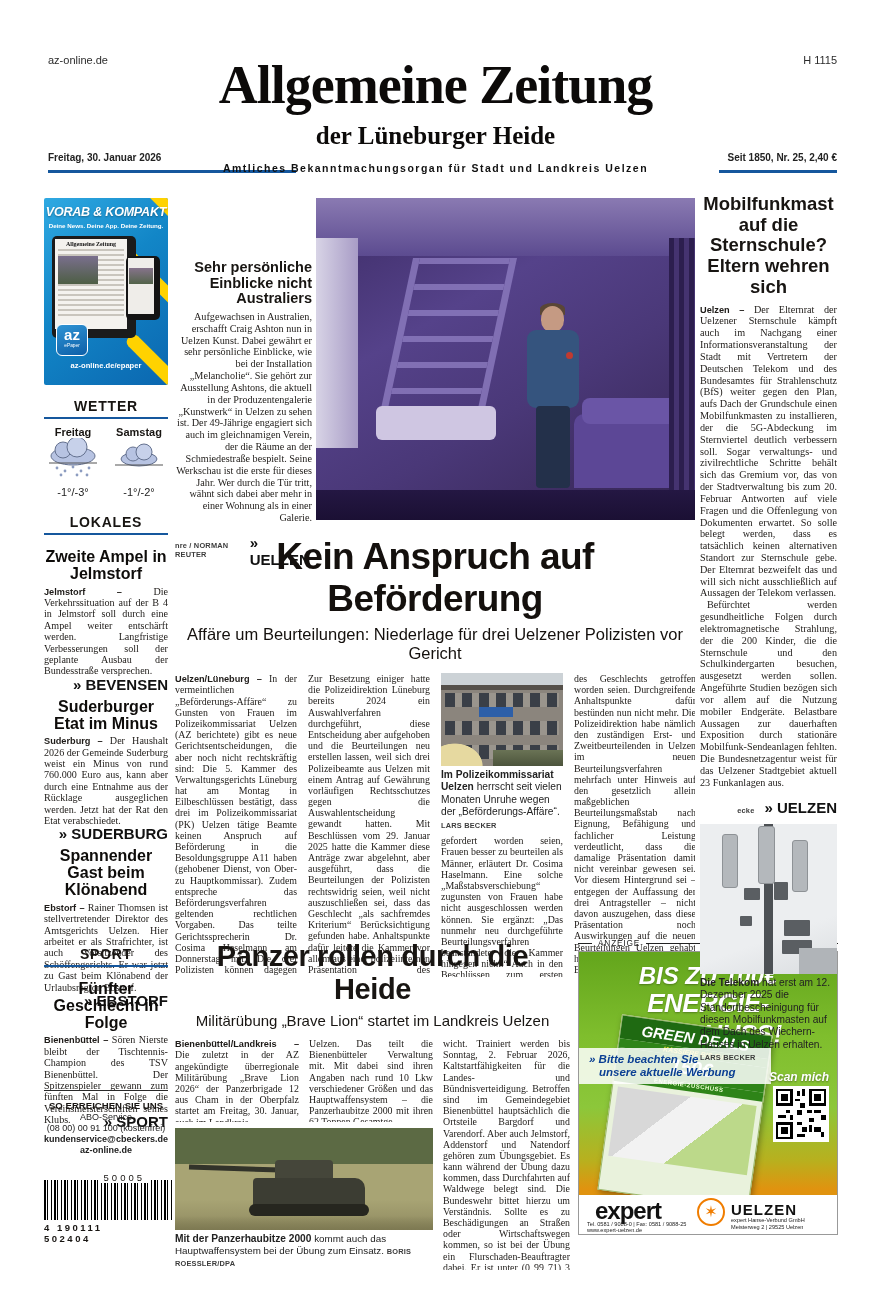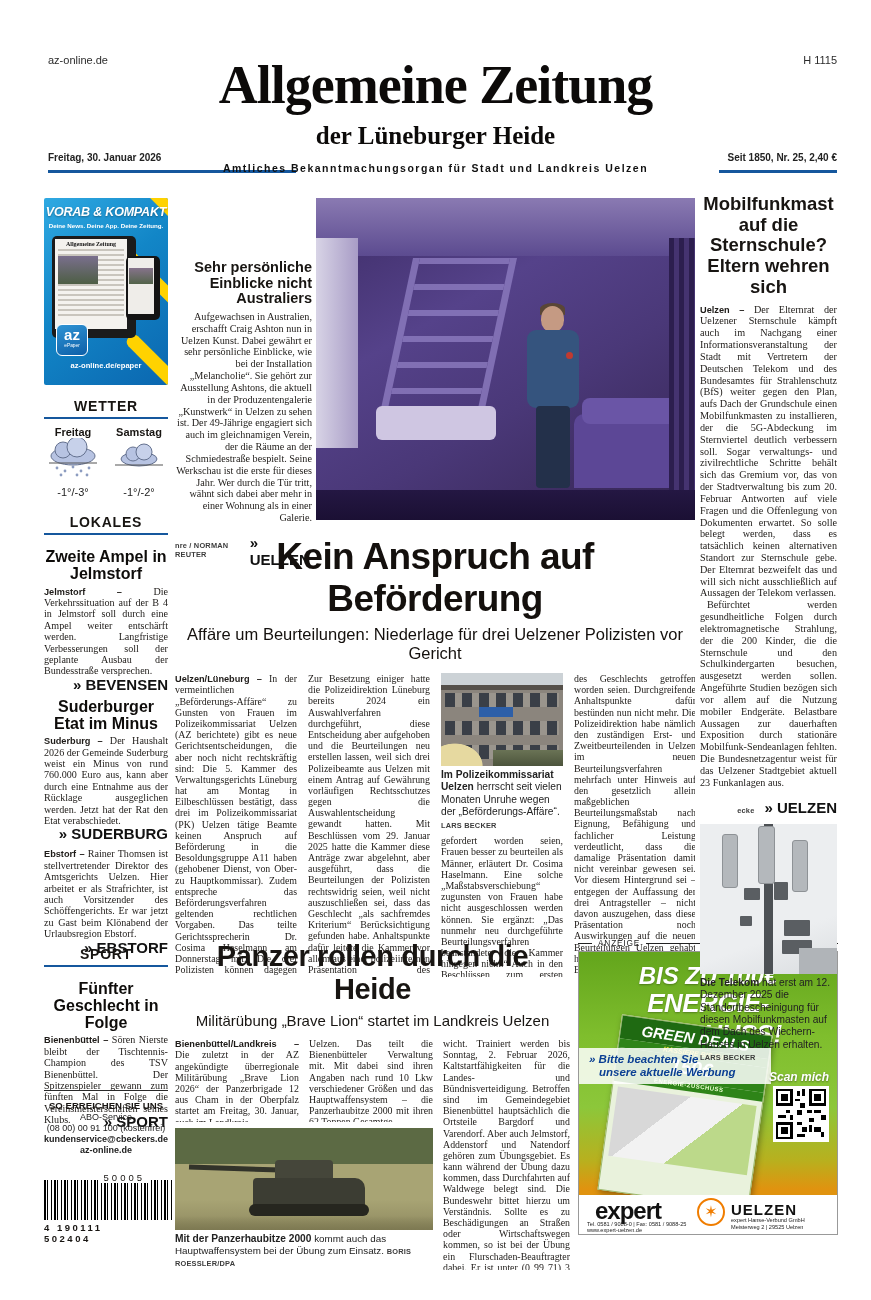"Spannender Gast beim Klönabend" h3 { html: none -> <h3>Spannender Gast beim Klönabend</h3> }
